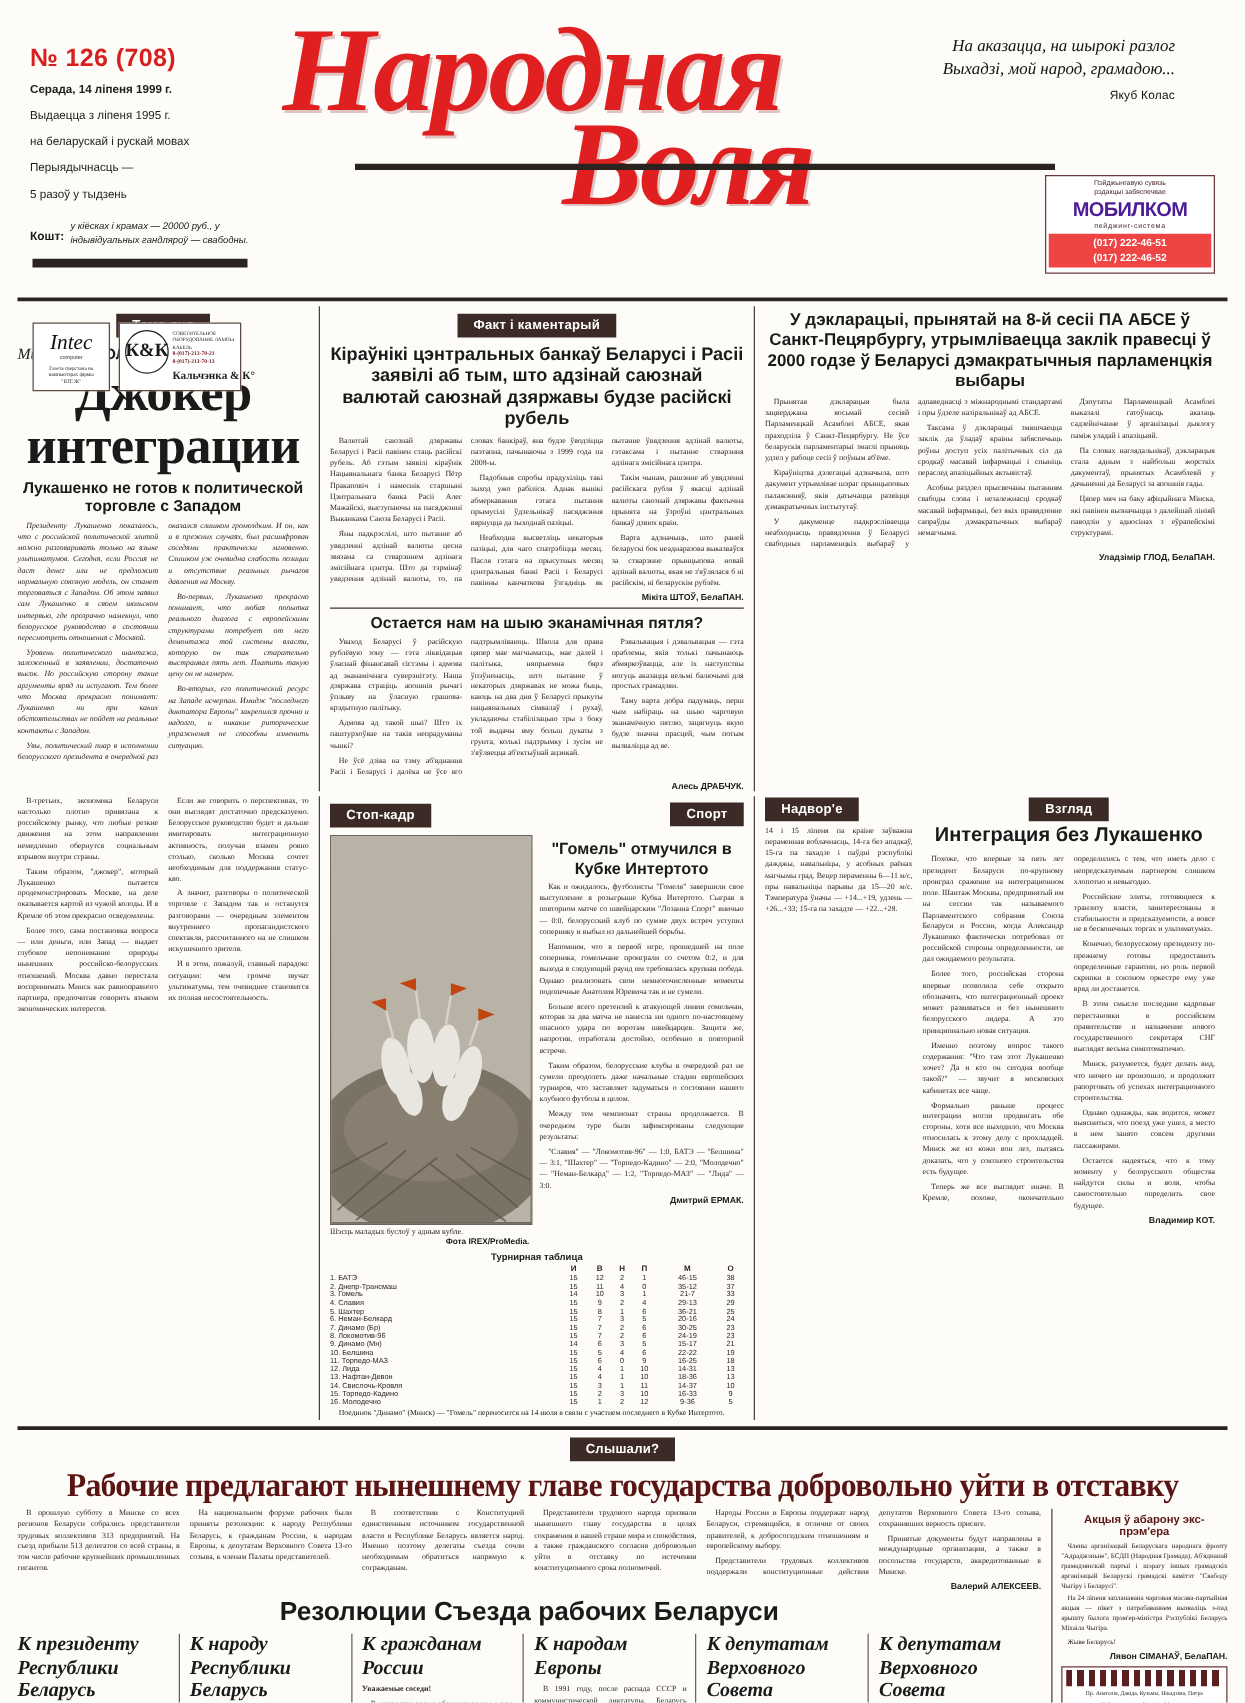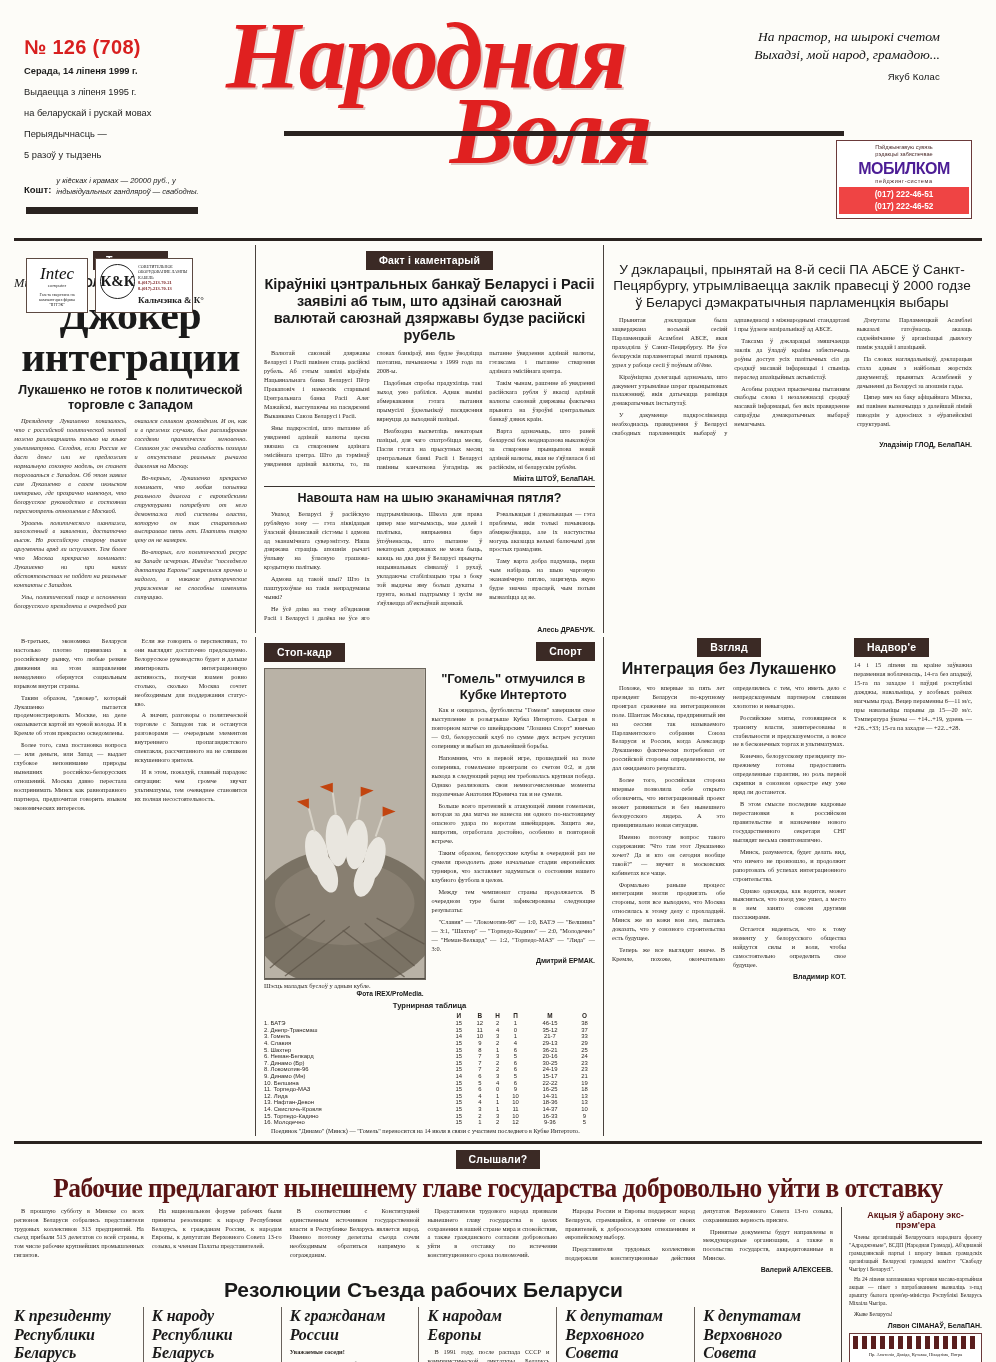"На прастор, на шырокі счетом" div { text: прастор, на шырокі счетом -> аказацца, на шырокі разлог }
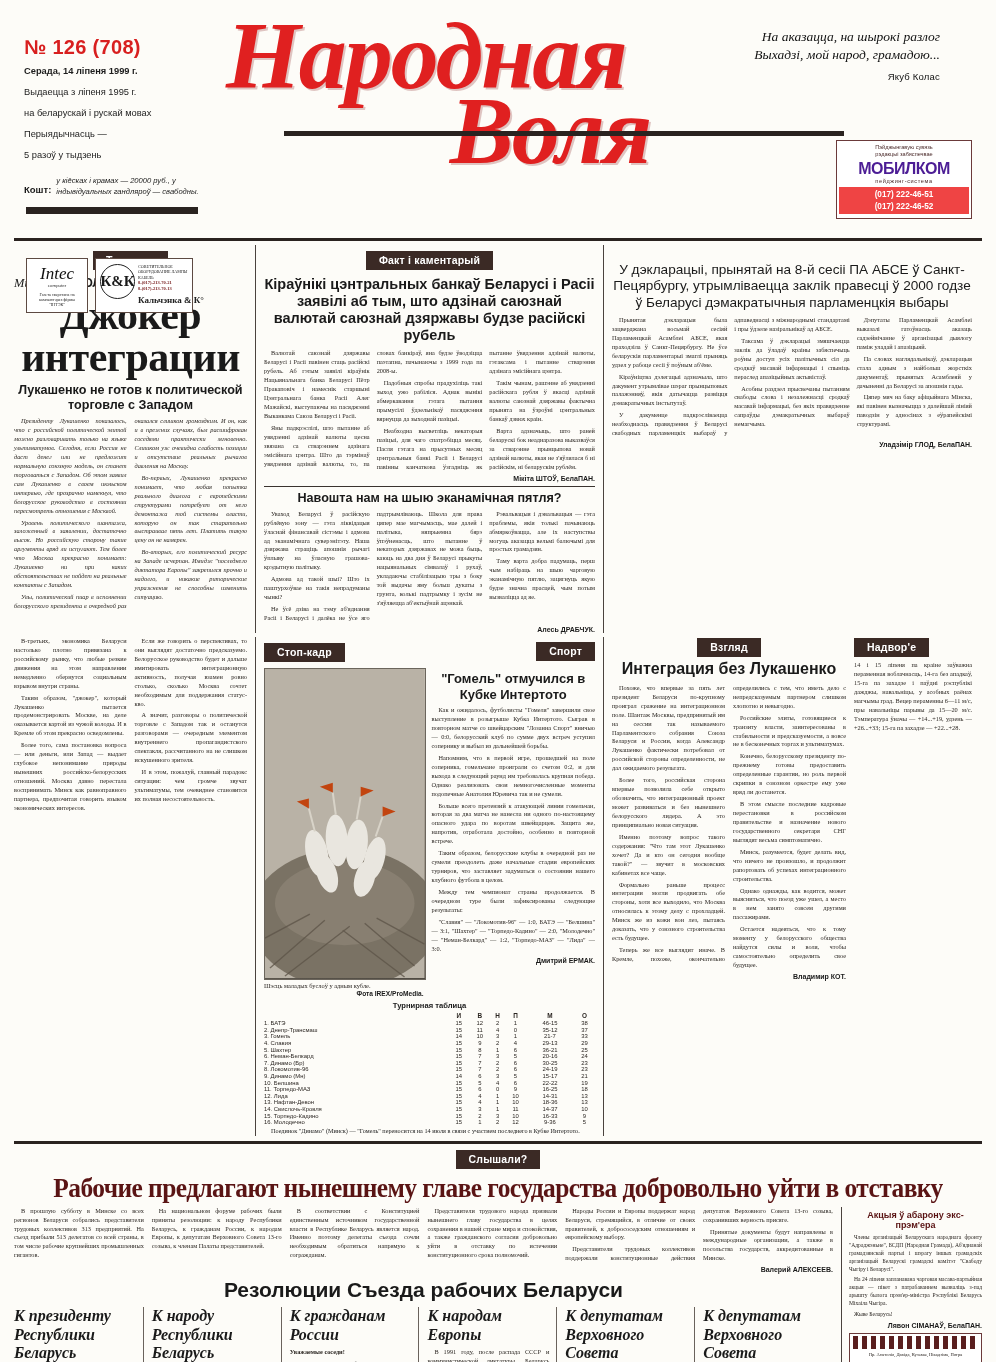"У дэкларацыі, прынятай на 8-й" .hl-sans-md { font-weight: normal -> bold; margin: 17px 0 5px -> 3px 0 5px }
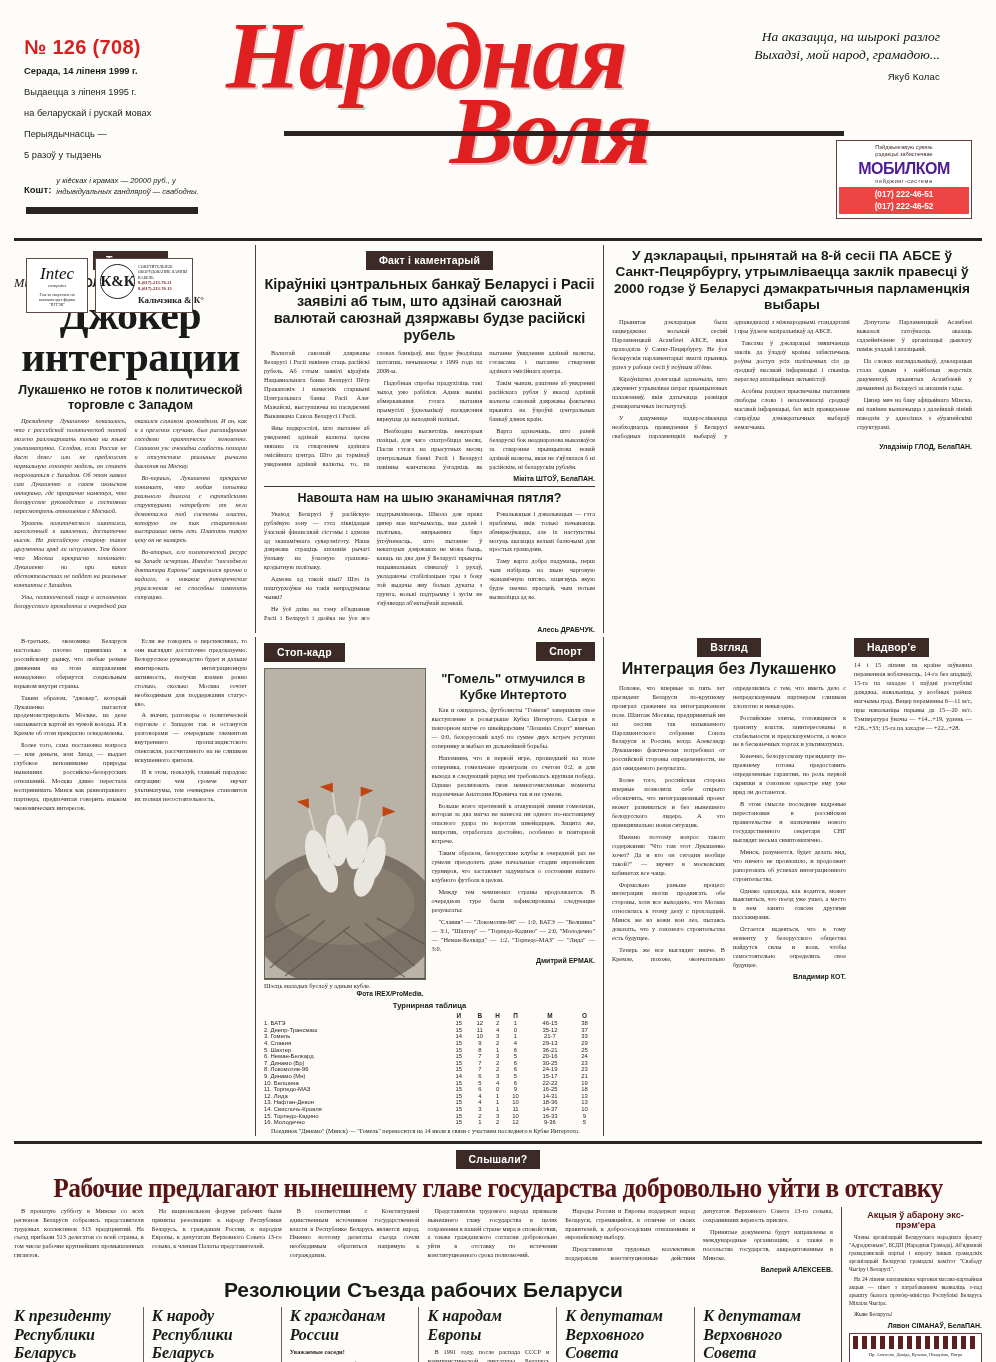"Навошта нам на шыю эканамічная" div.hl-sans-sm { text: Навошта -> Остается }
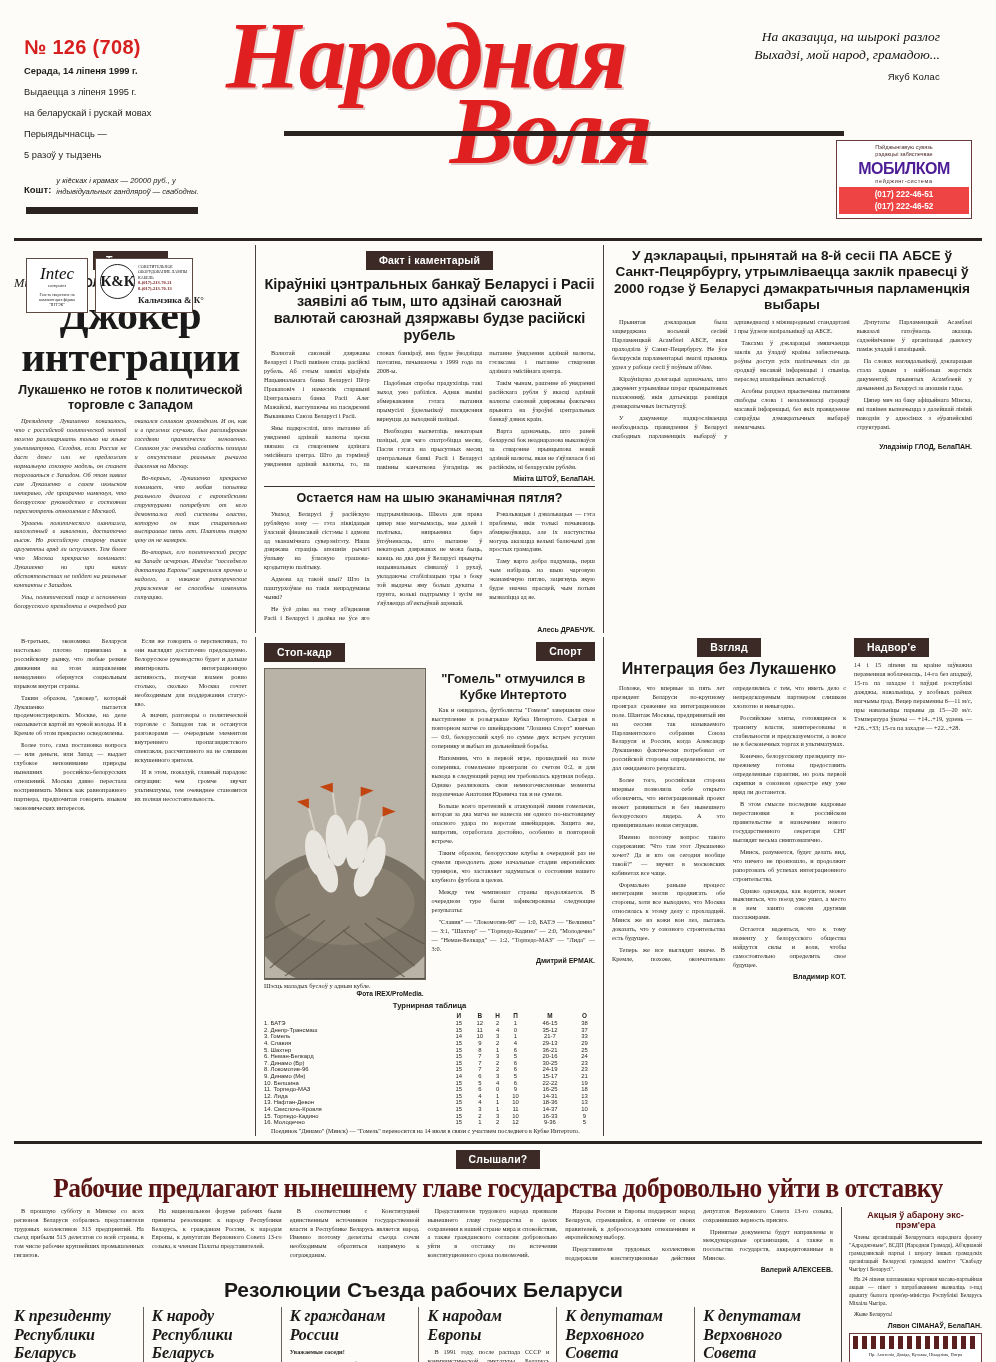"Взгляд" div { order: before "Надвор'е" -> after "Надвор'е" }
